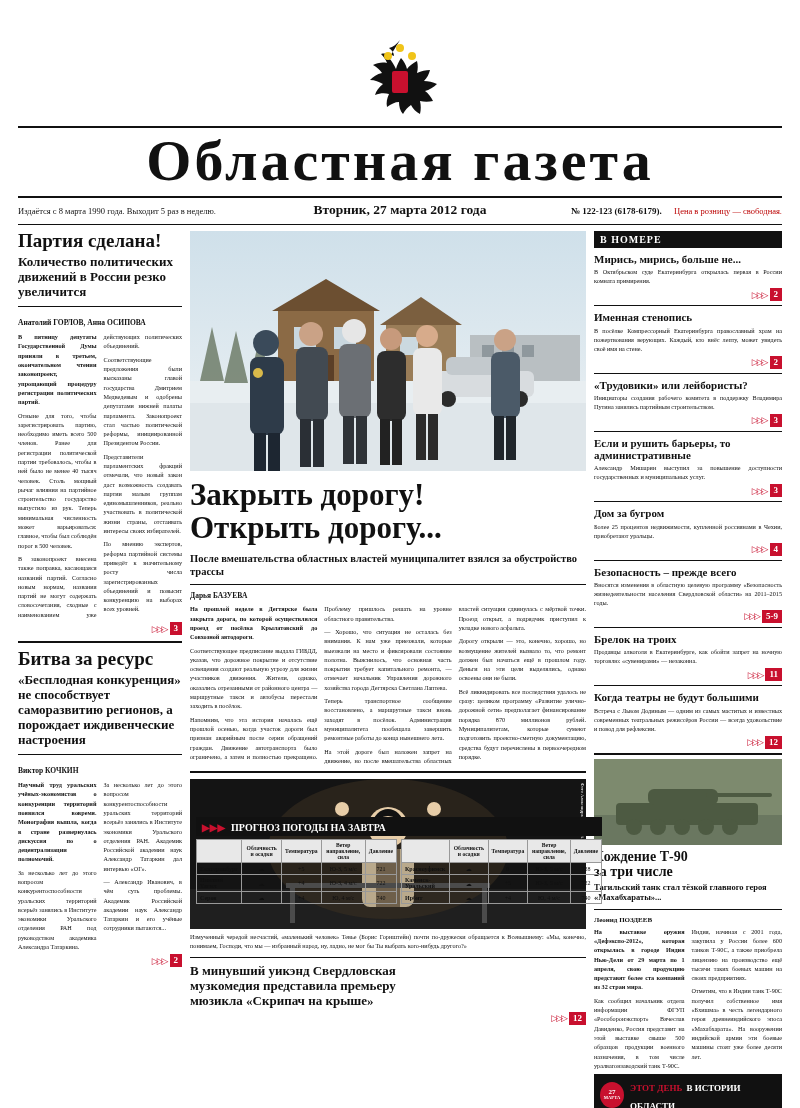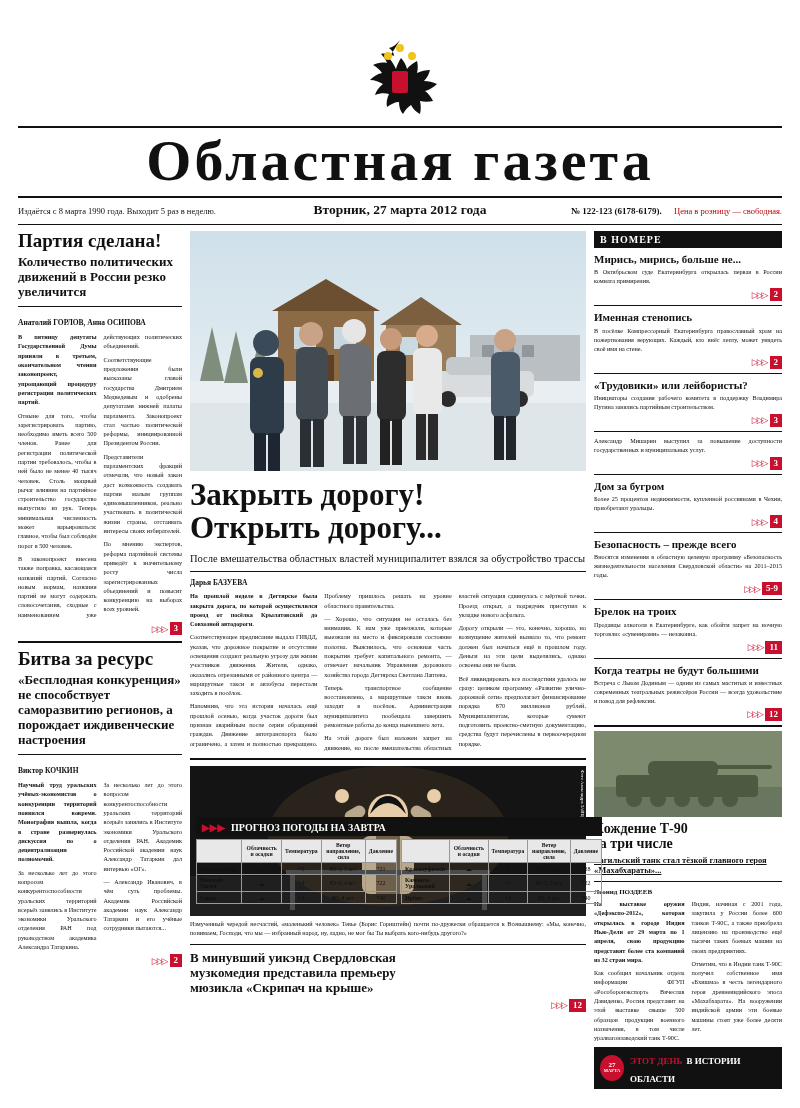"Если и рушить барьеры, то" h4 { html: none -> <h4>Если и рушить барьеры, то административные</h4> }
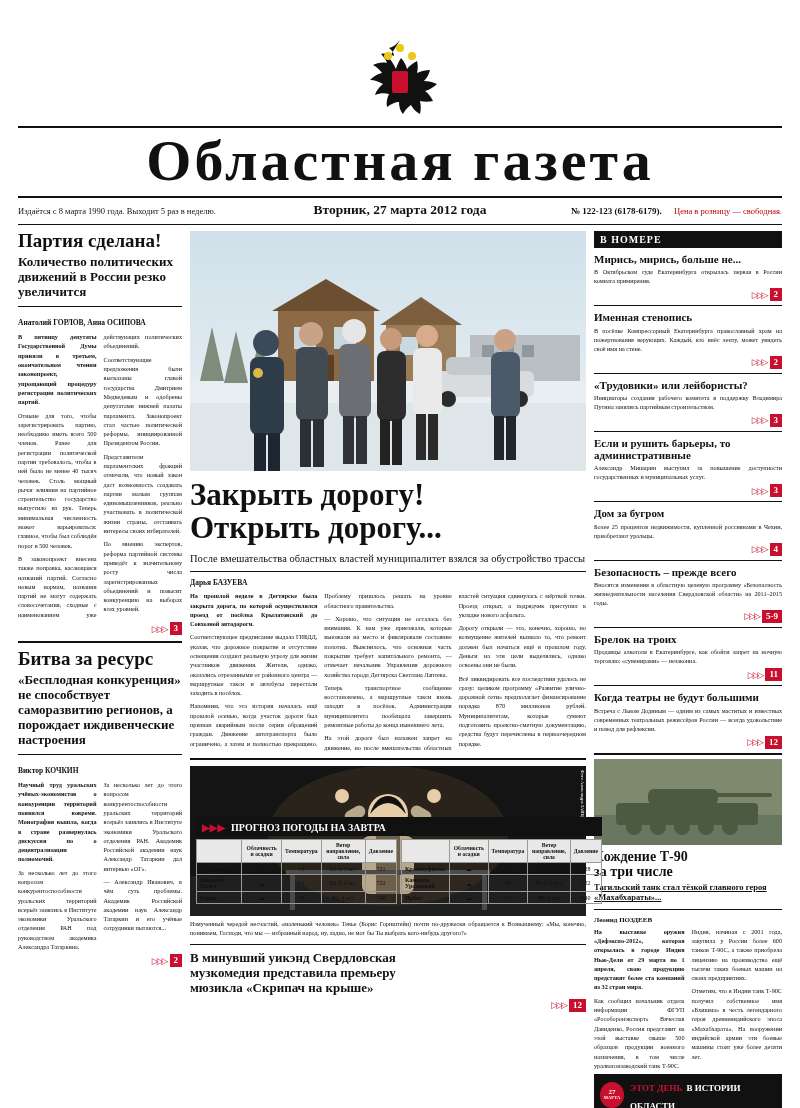"После вмешательства областных властей" .deck { font-weight: 400 -> 700 }
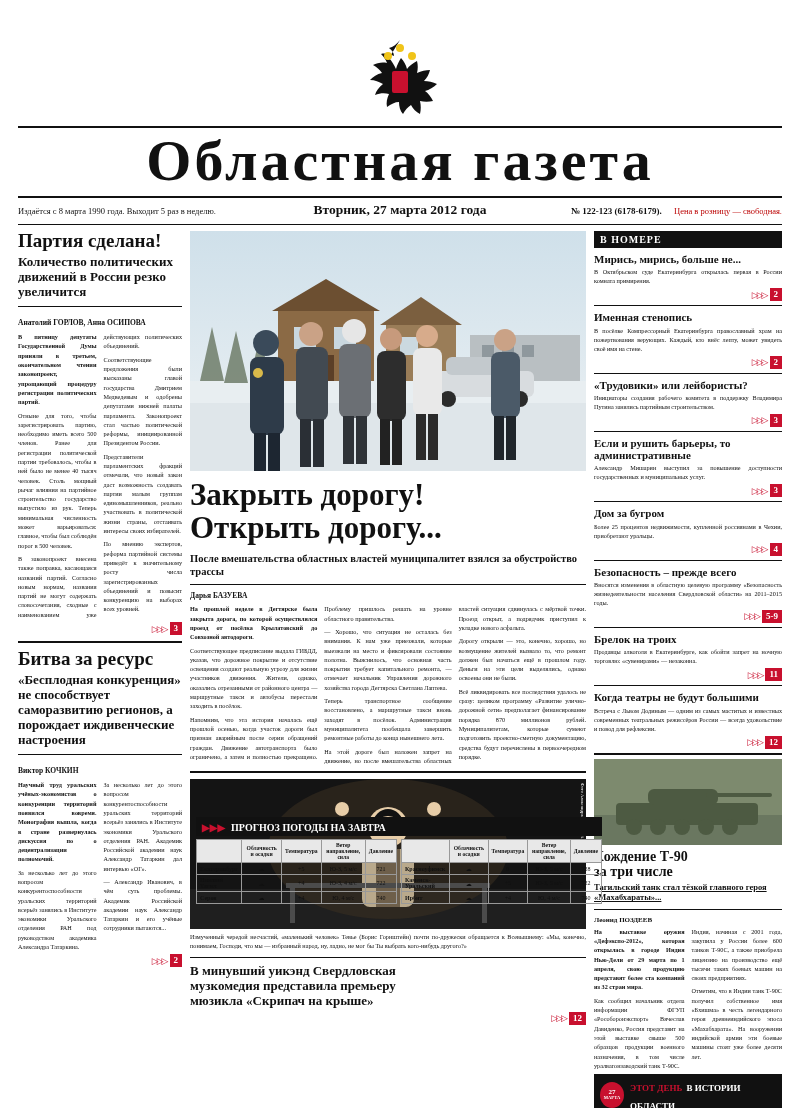"Тагильский танк стал тёзкой главного" div { text-decoration: underline -> none }
